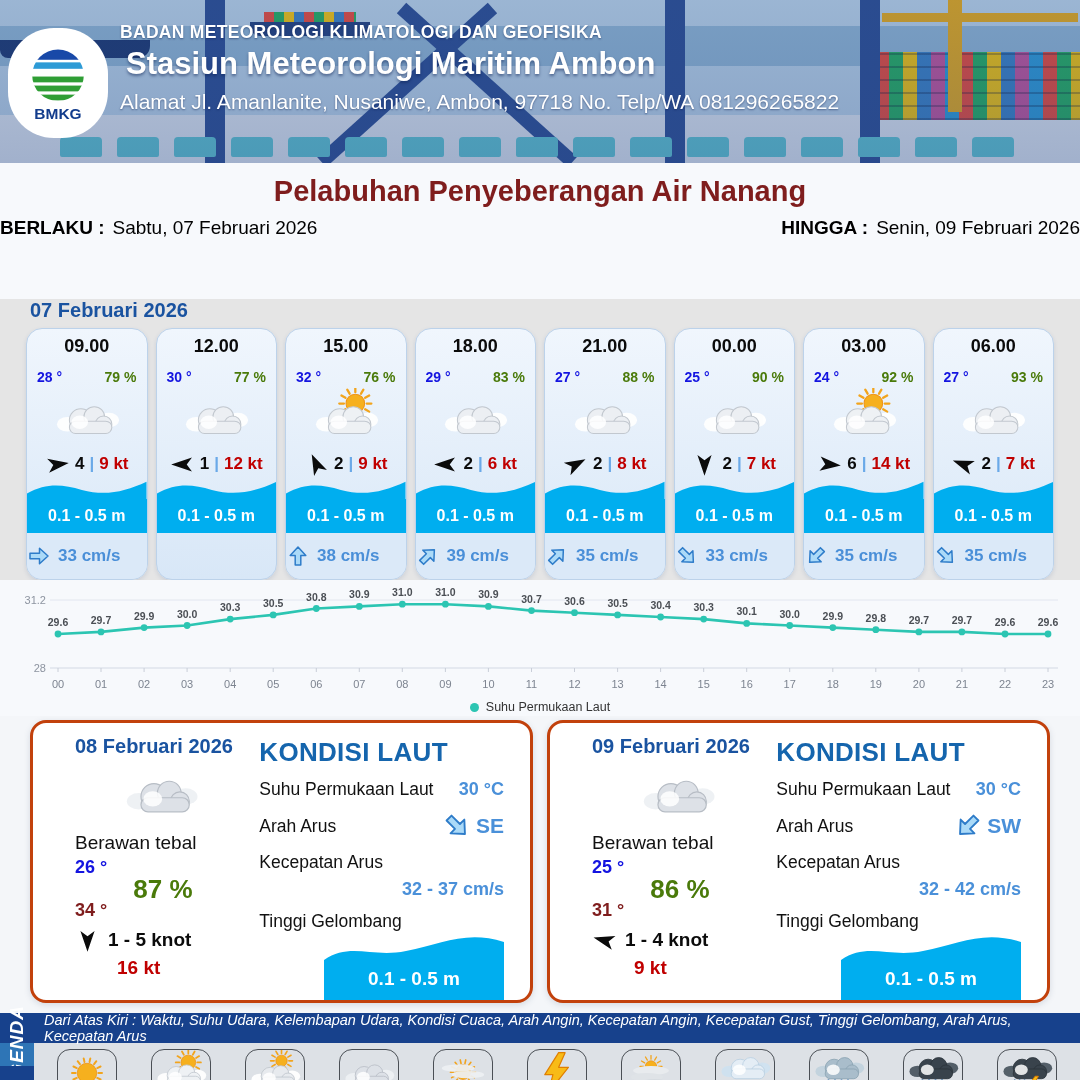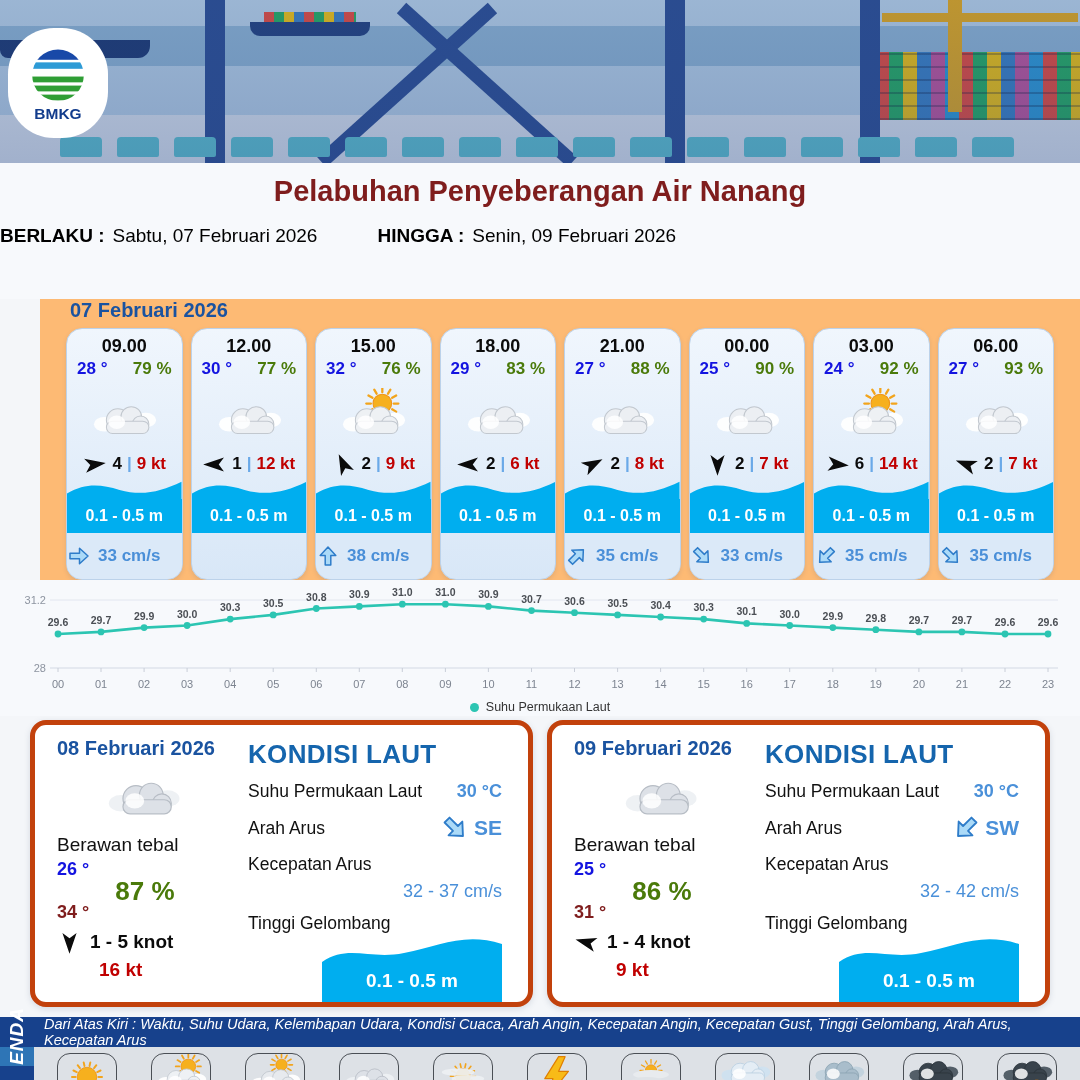"BADAN METEOROLOGI KLIMATOLOGI DAN" div.hd-text { html: none -> <div> <div>BADAN METEOROLOGI KLIMATOLOGI DAN GEOFISIKA</div> <div>Stasiun Meteorologi Maritim Ambon</div> <div>Alamat Jl. Amanlanite, Nusaniwe, Ambon, 97718 No. Telp/WA 081296265822</div> </div> }
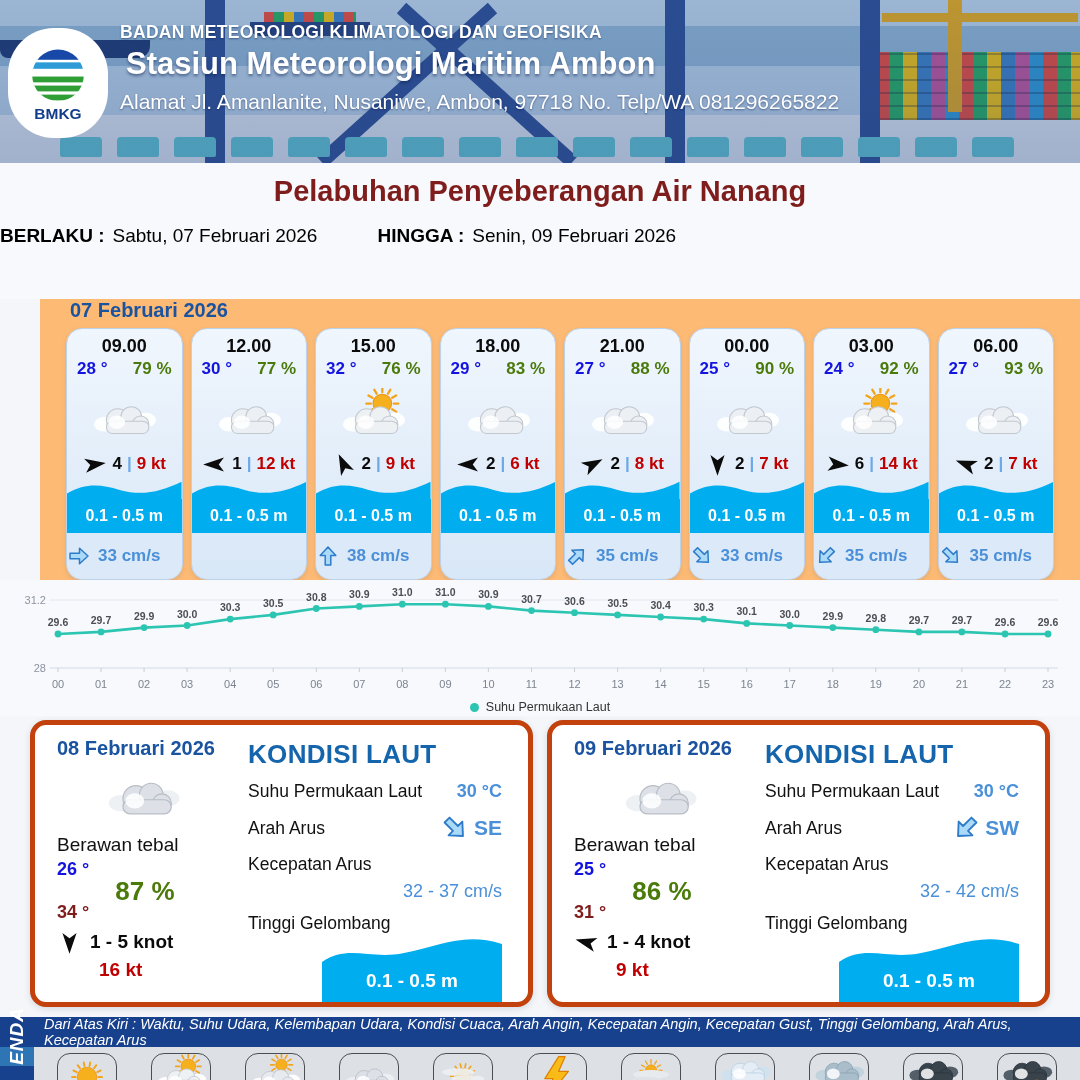"BERLAKU : Sabtu, 07 Februari" .meta-row { justify-content: flex-start -> space-between; margin-top: 17px -> 9px }
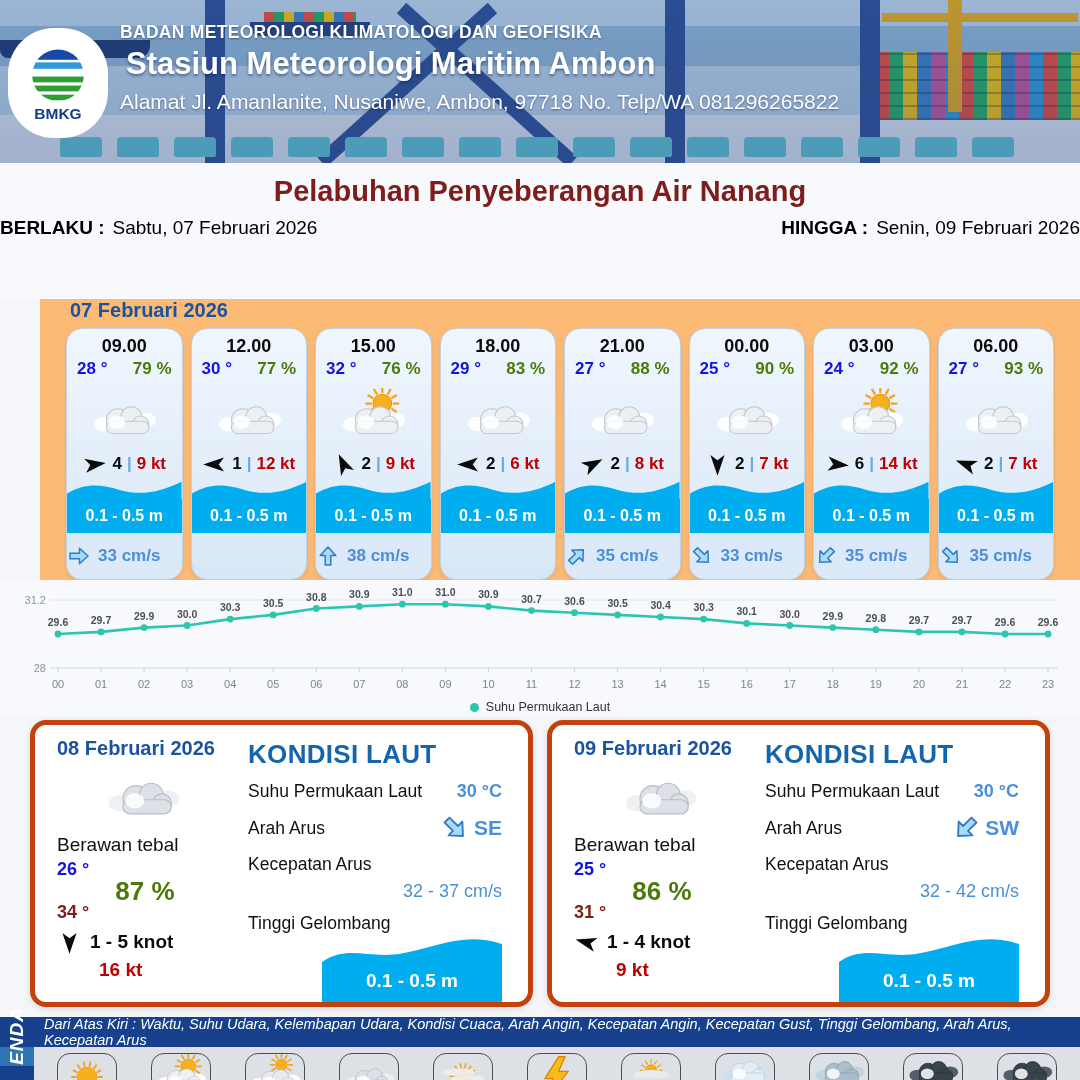"07 Februari 2026" .cards-wrap { background: #fdba74 -> #e5e5e5; margin-left: 40px -> none }
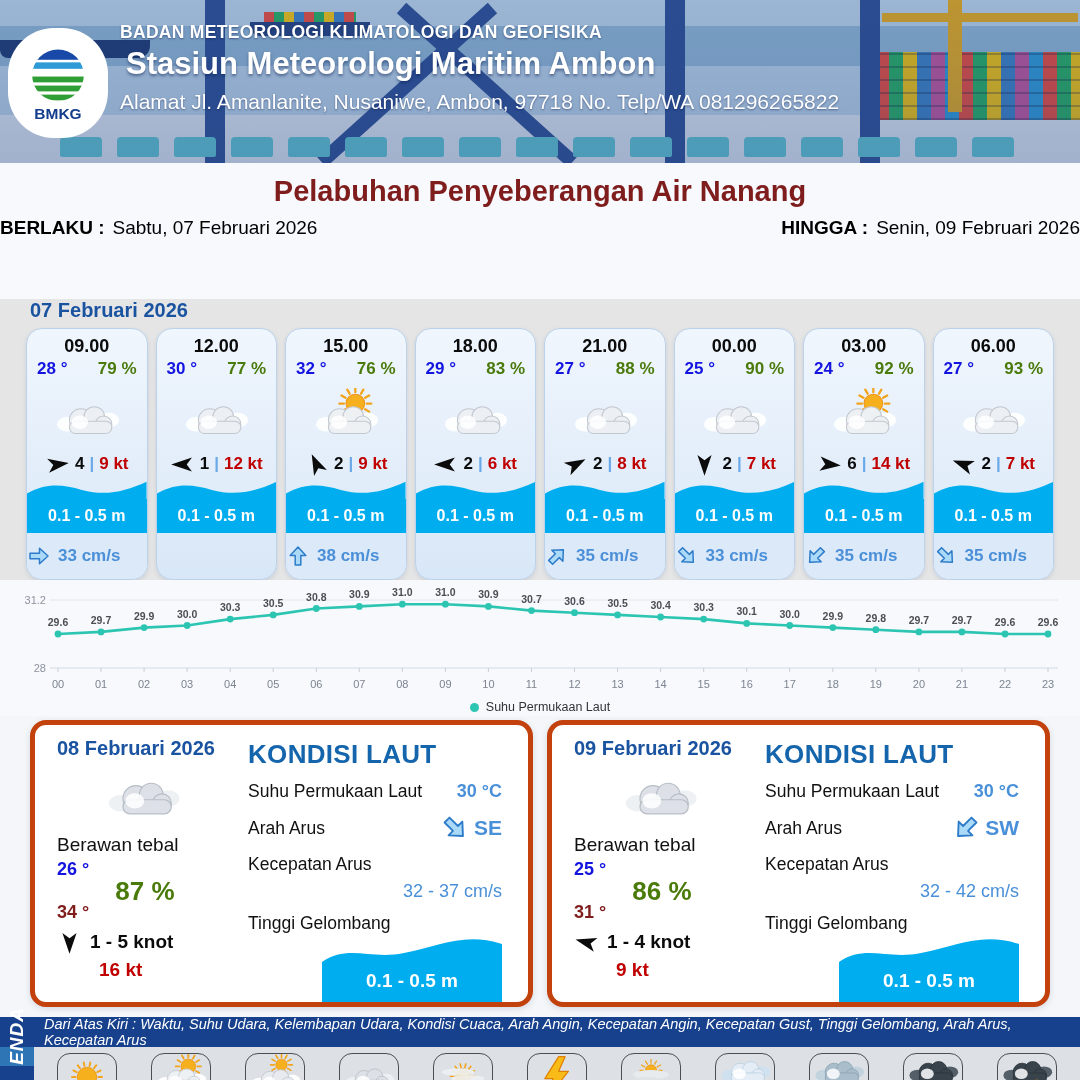"28 °" .hc-temps { align-items: none -> flex-end; font-size: 17px -> 14px }
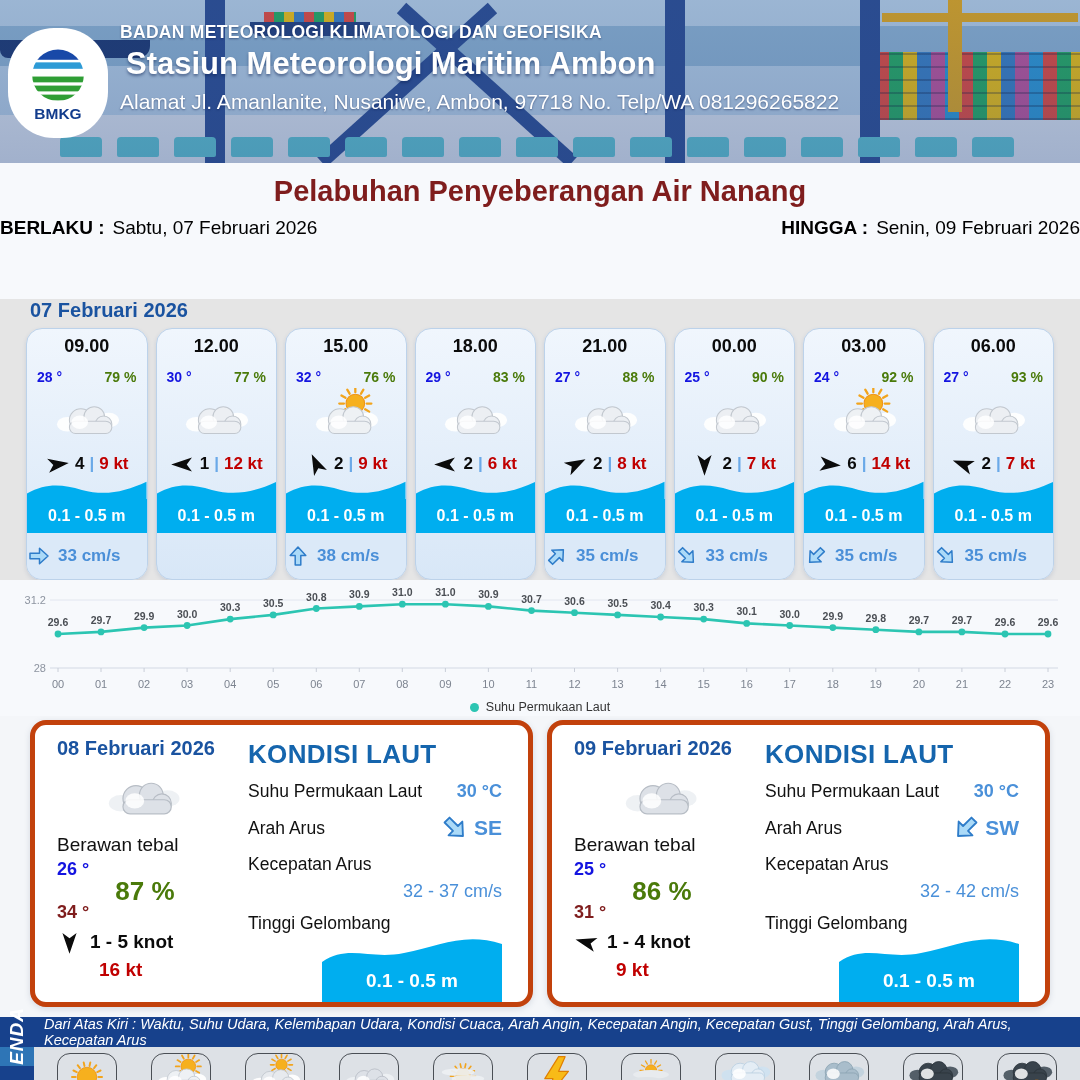"39 cm/s" div.hc-cur { html: none -> <div> <span> <svg> <path></path> </svg> </span> <span>39 cm/s</span> </div> }
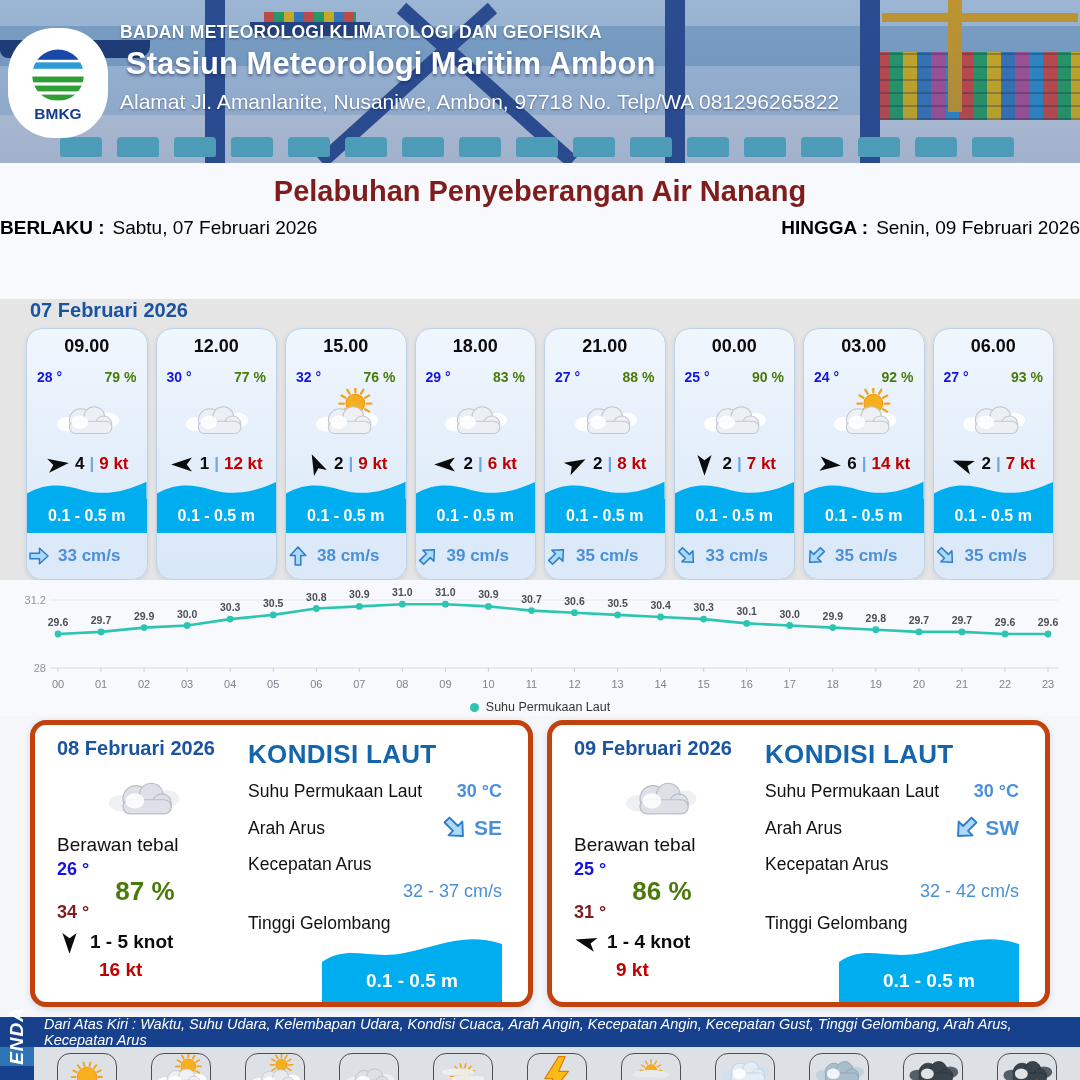"08 Februari 2026" .daycard { border: 5px solid #c2410c -> 3px solid #c2410c; padding-left: none -> 20px }
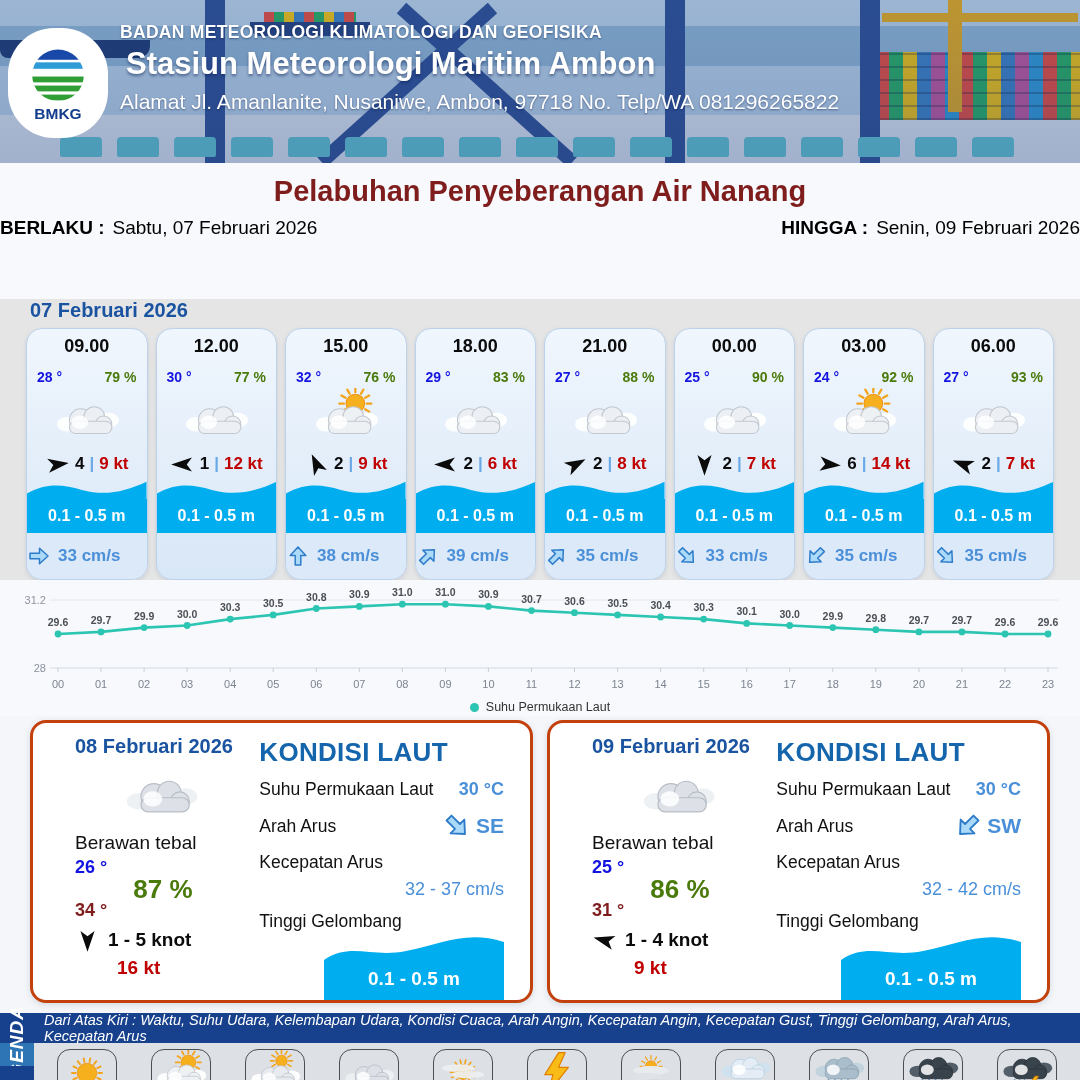"32 - 37 cm/s" .dc-speedval { font-weight: normal -> bold }
